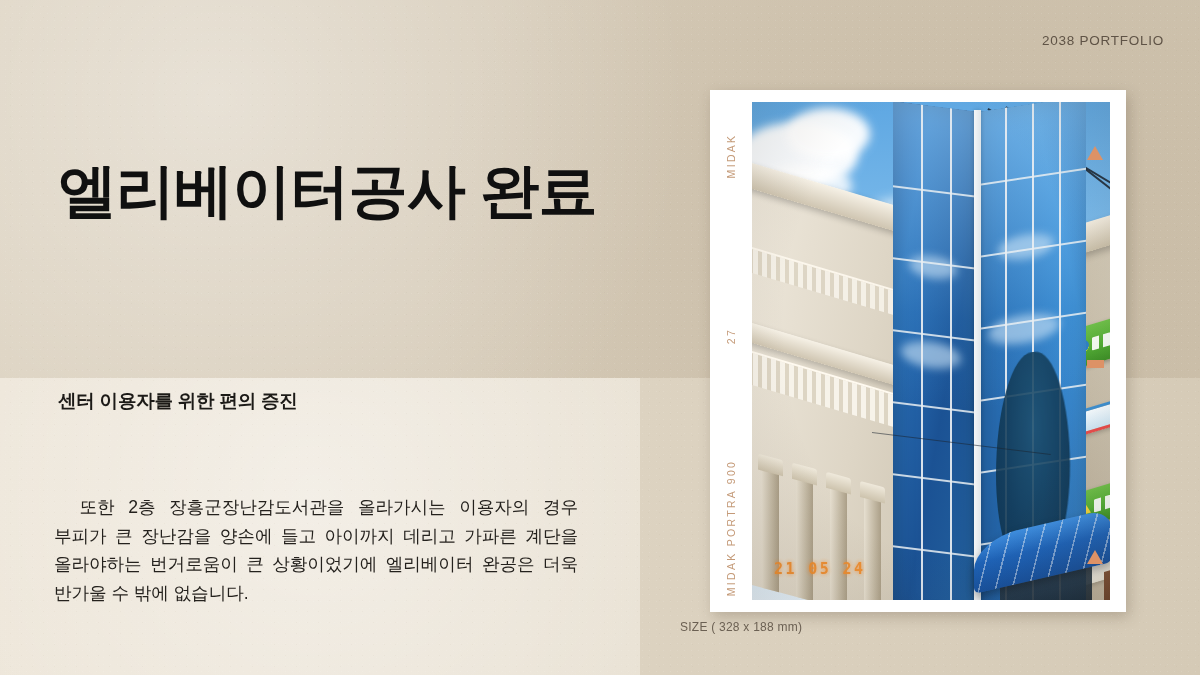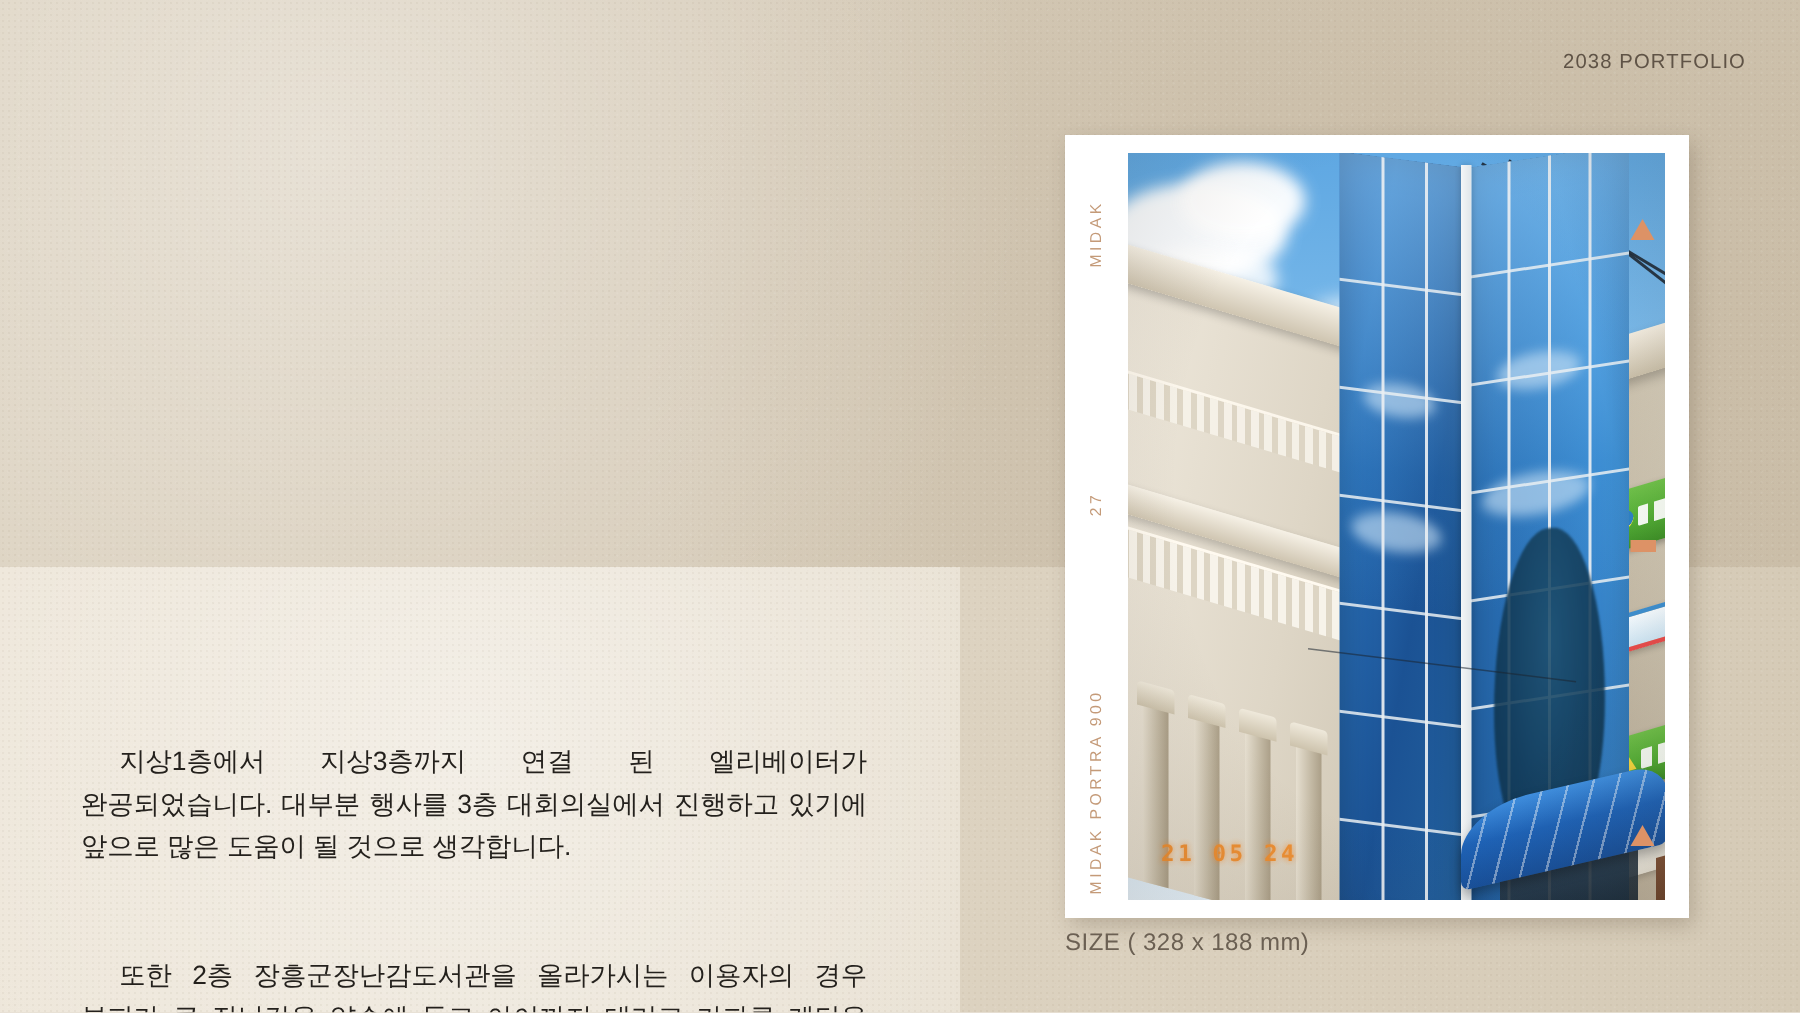"엘리베이터공사 완료" h1.title { html: none -> <h1>엘리베이터공사 완료</h1> }
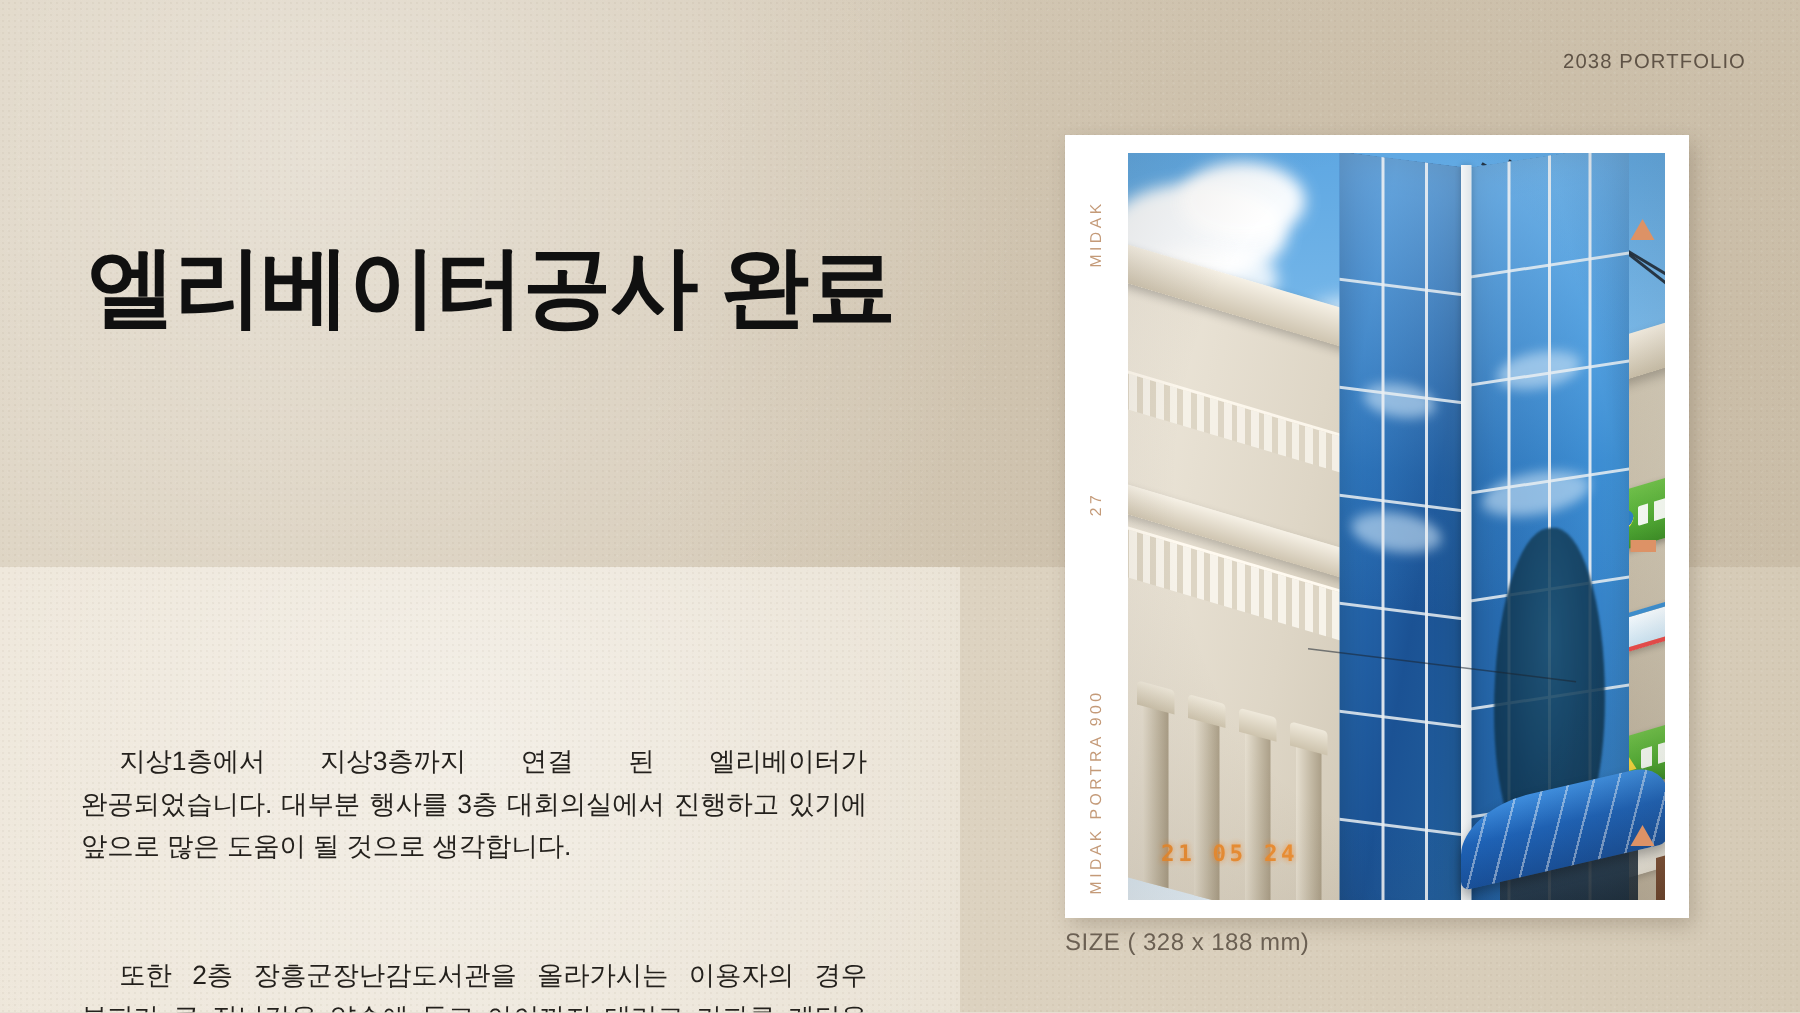"센터 이용자를 위한 편의 증진" h2.subtitle { html: none -> <h2>센터 이용자를 위한 편의 증진</h2> }
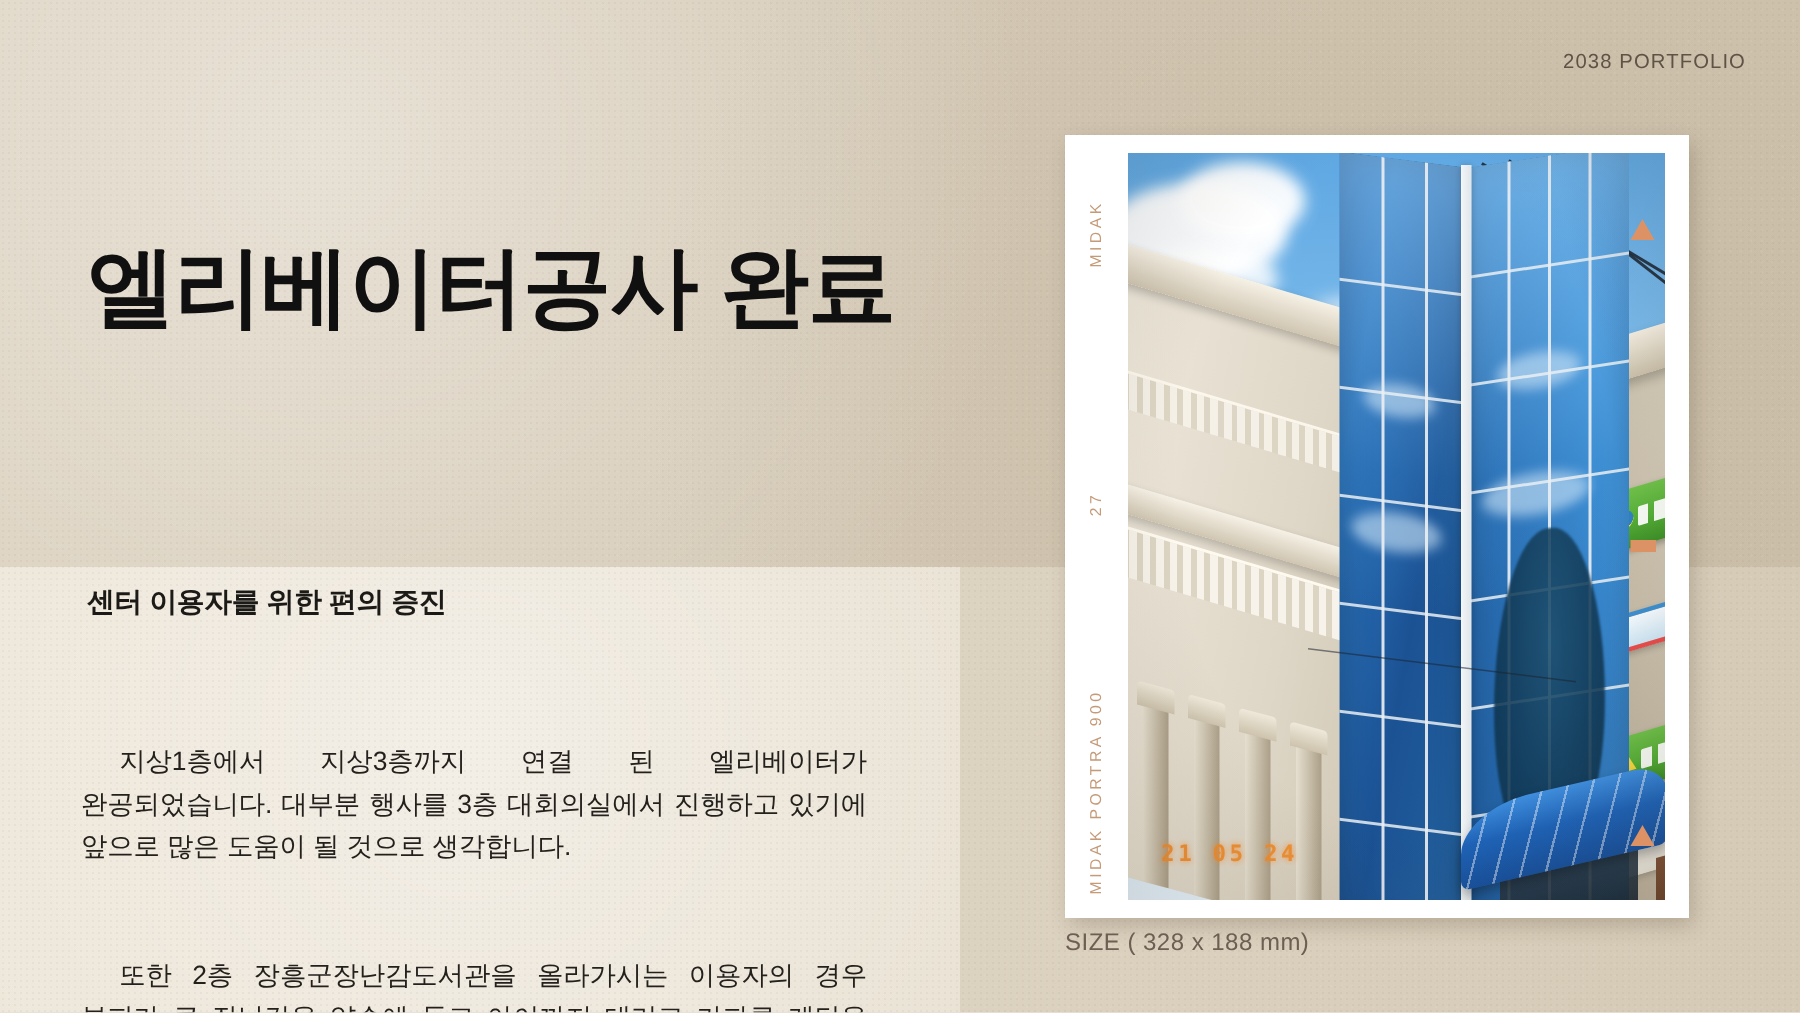"지상1층에서 지상3층까지 연결 된 엘리베이터가" p { html: <p>지상1층에서 지상3층까지 연결 된 엘리베이터가 완공되었습니다. 대부분 행사를 3층 대회의실에서 진행하고 있기에 앞으로 많은 도움이 될 것으로 생각합니다.</p> -> none }
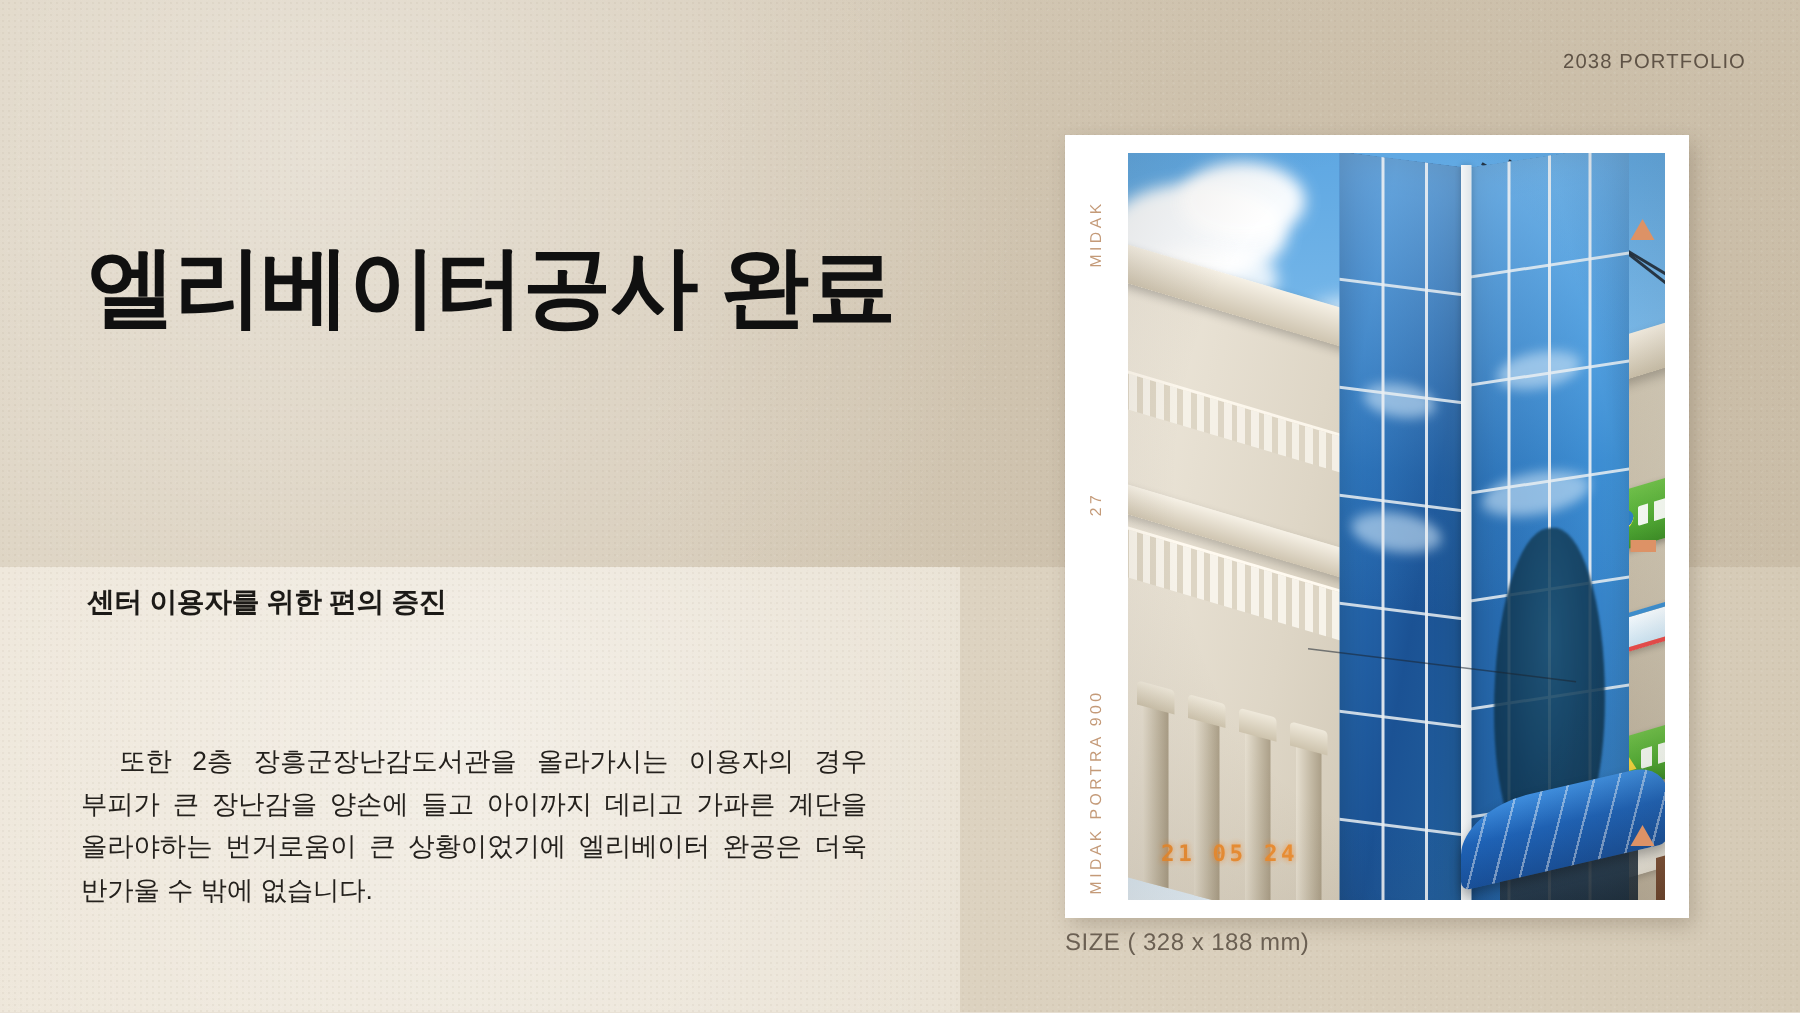"SIZE ( 328 x 188" .caption { font-size: 16px -> 12px; left: 710px -> 680px }
